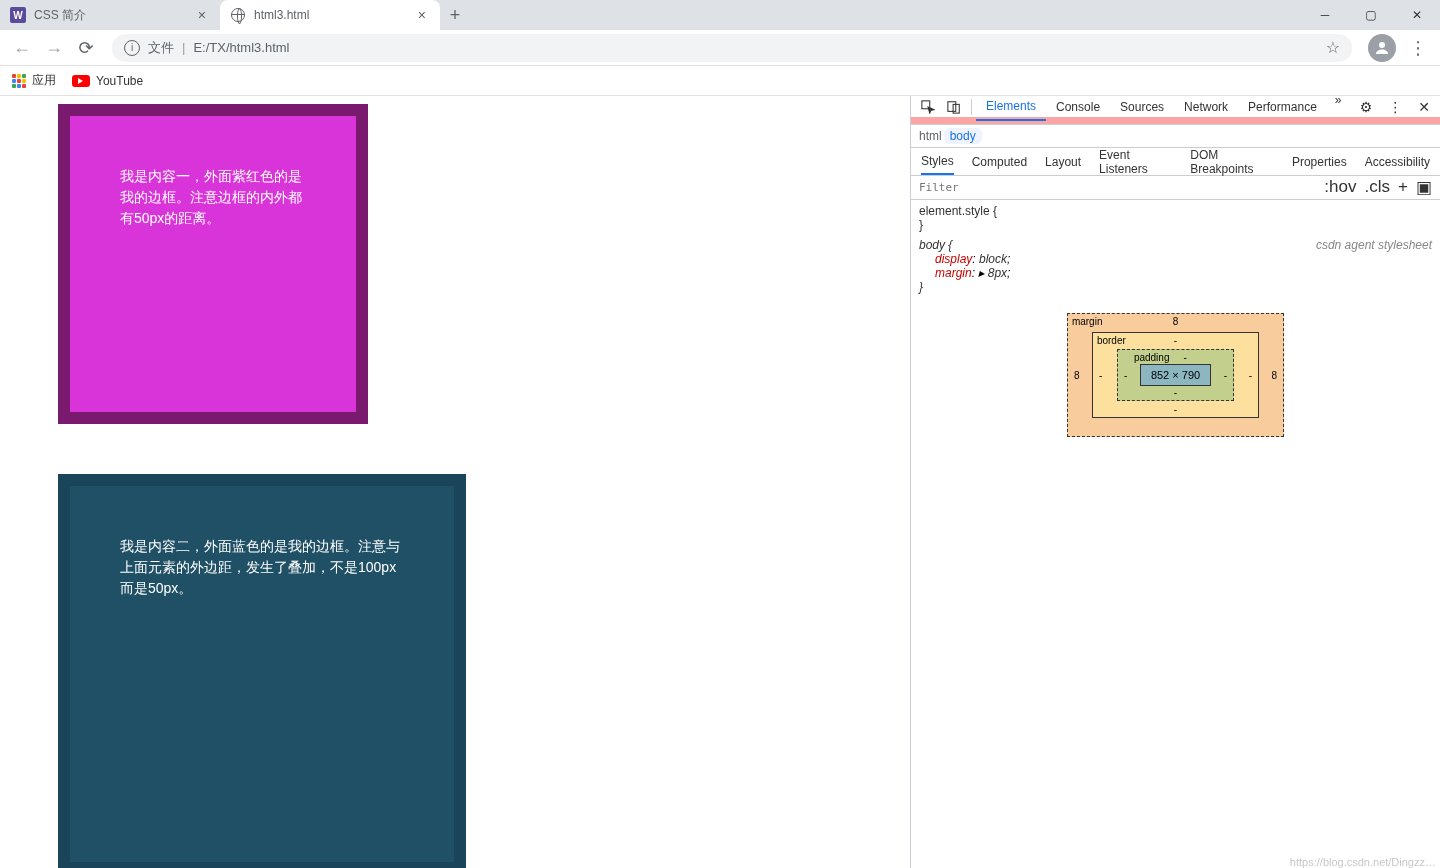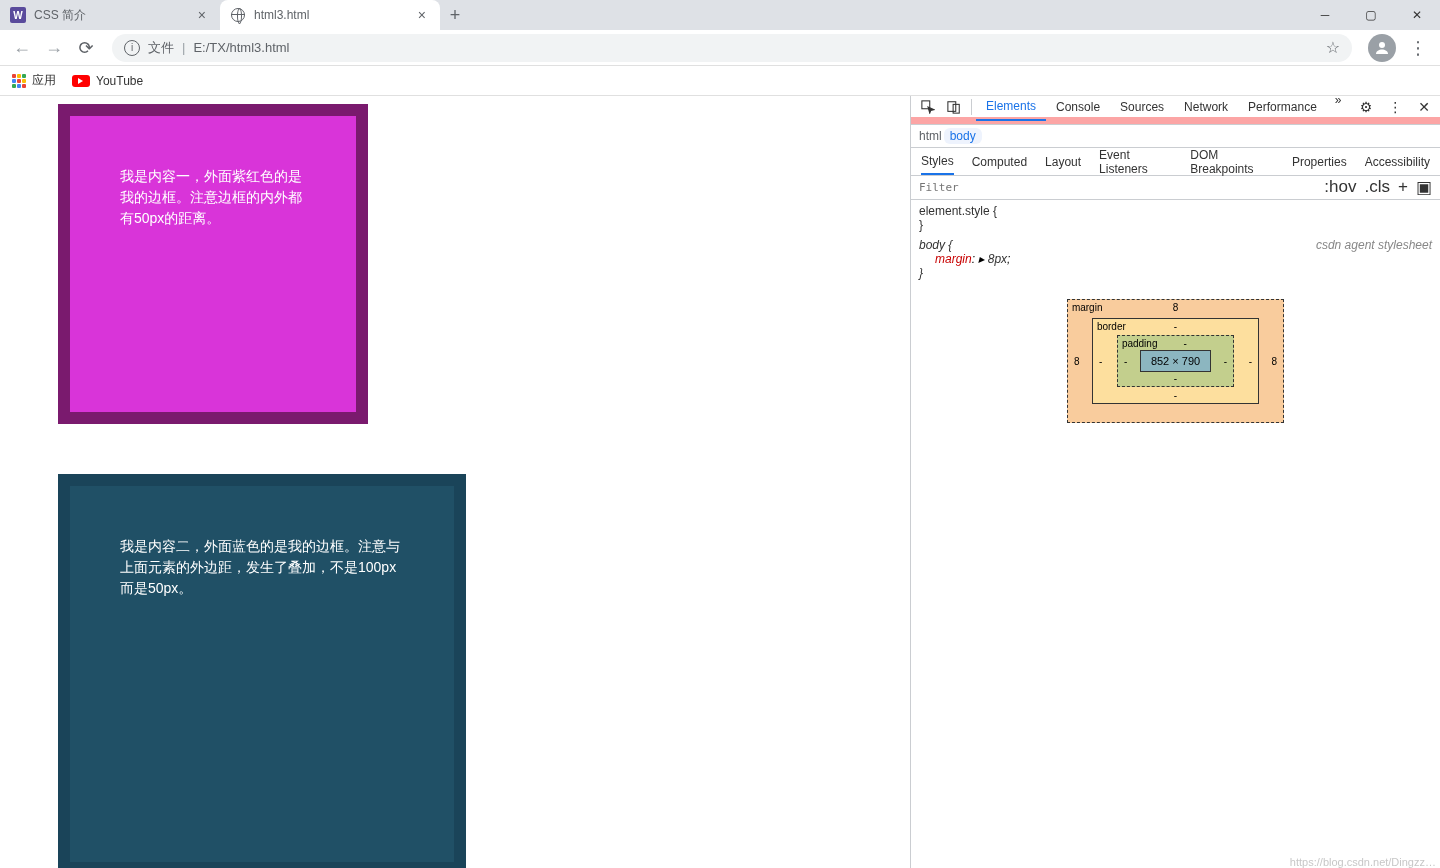"display: block;" div.prop { html: none -> <div><span>display</span>: <span>block</span>;</div> }
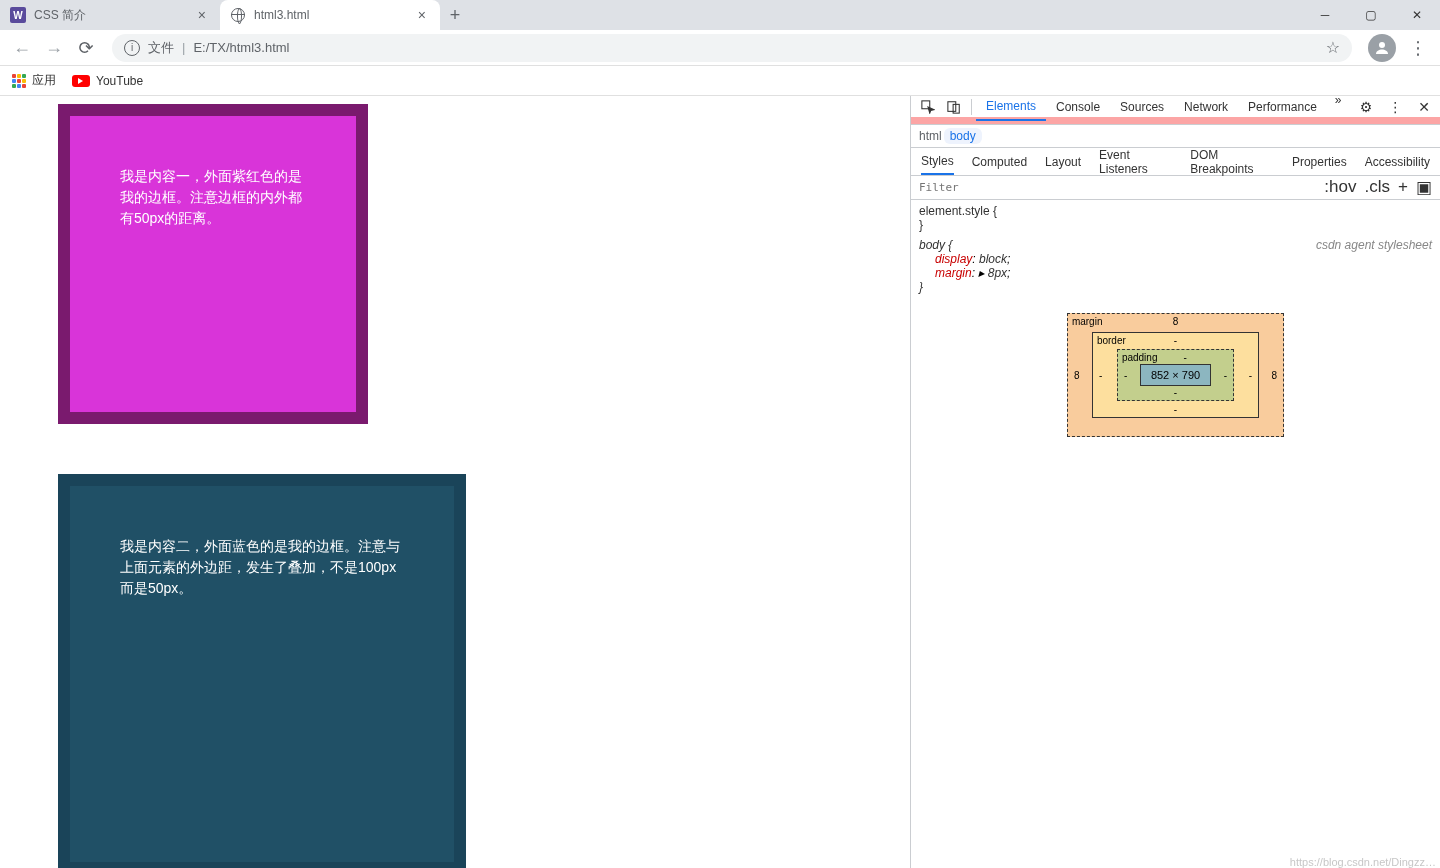"padding" .bm-padding>.lbl { left: 4px -> 16px }
